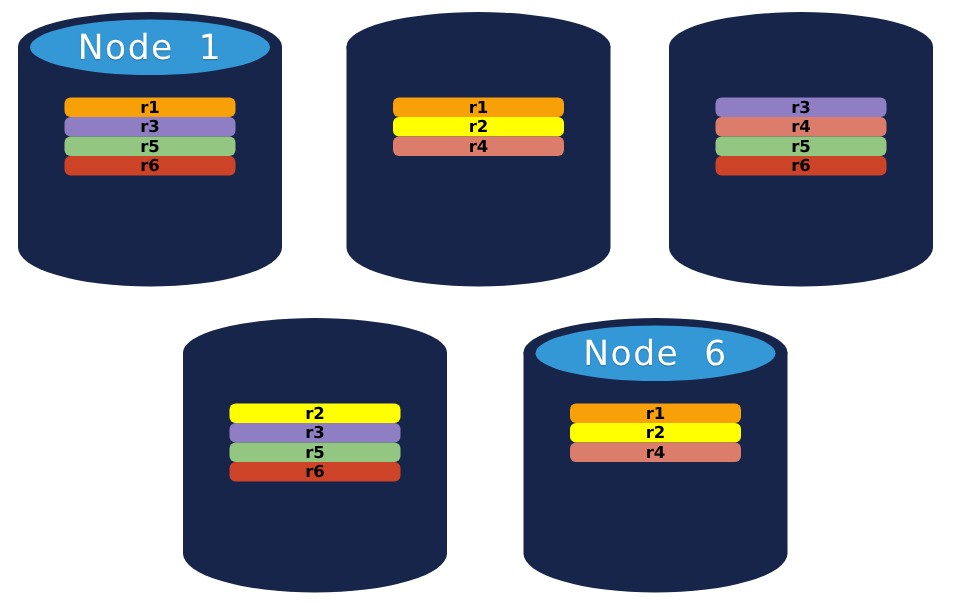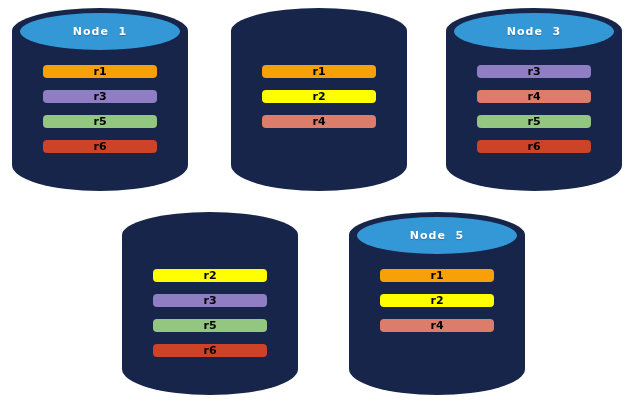"Node 1" .node-label { font-size: 11px -> 23px; font-weight: bold -> normal }
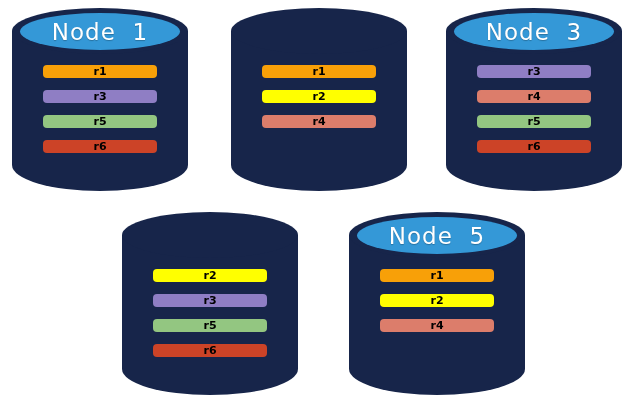"Node 3" div.cyl-face { html: <div> <span>Node 3</span> </div> -> none }
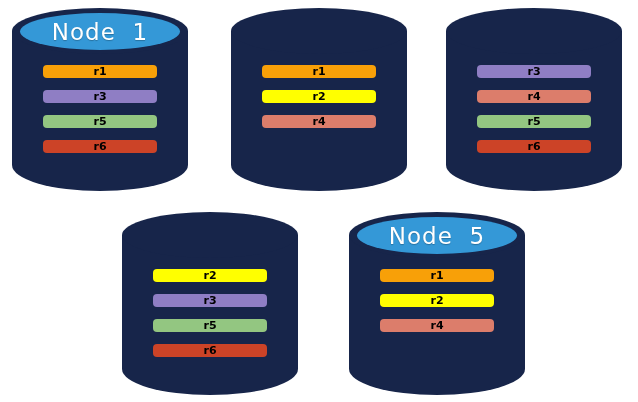"r1" .bars { gap: 12px -> none }
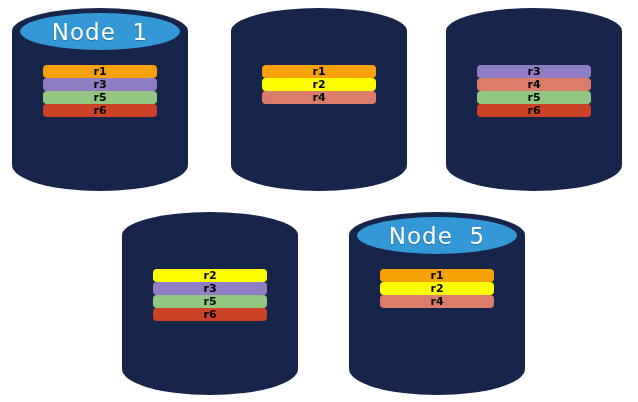"Node 5" span.node-label { text: 5 -> 6 }
